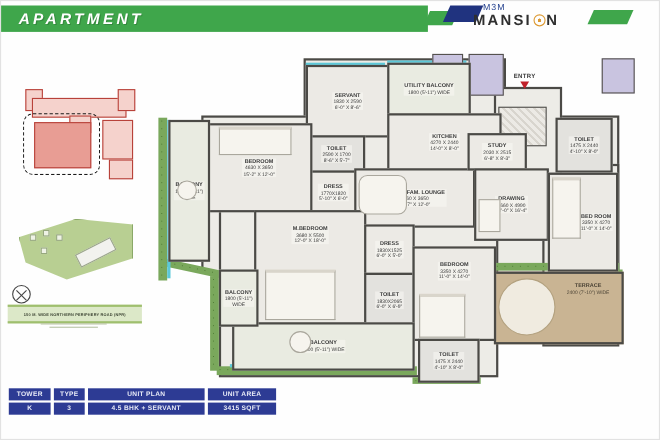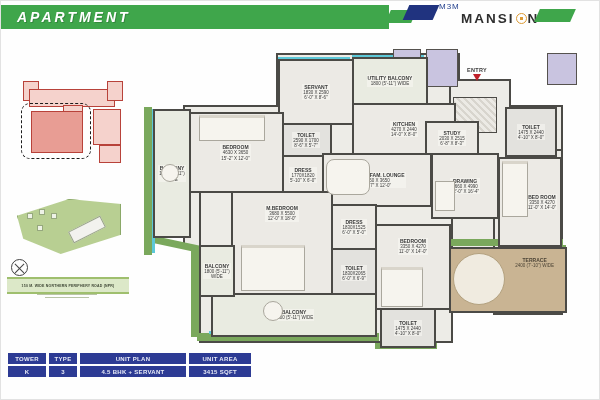"MANSI N" .logo-name { left: 460px -> 429px }
